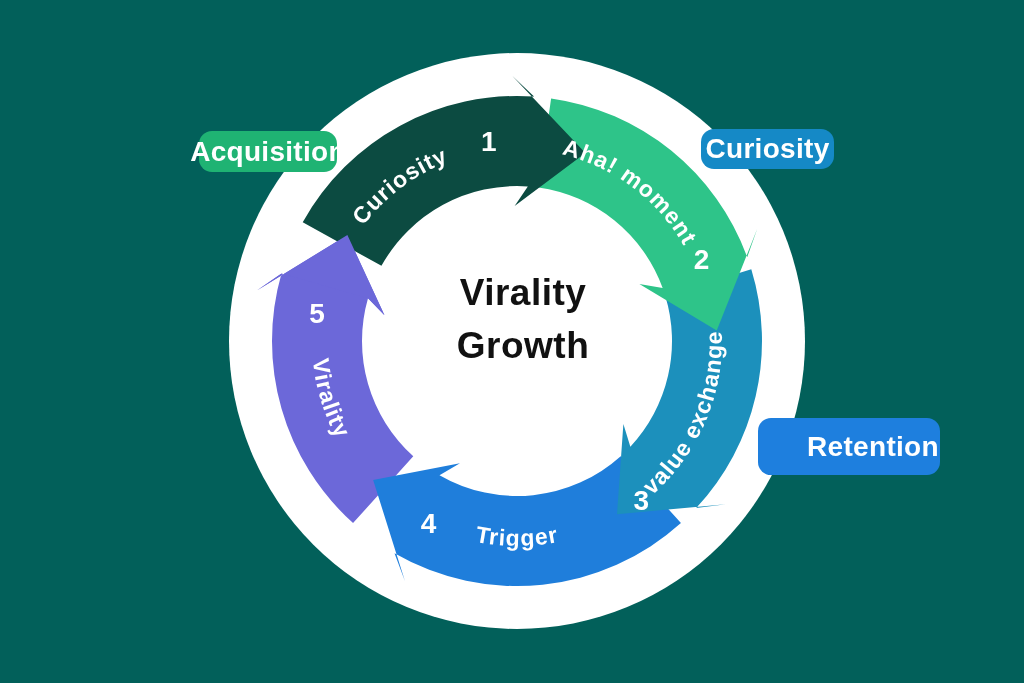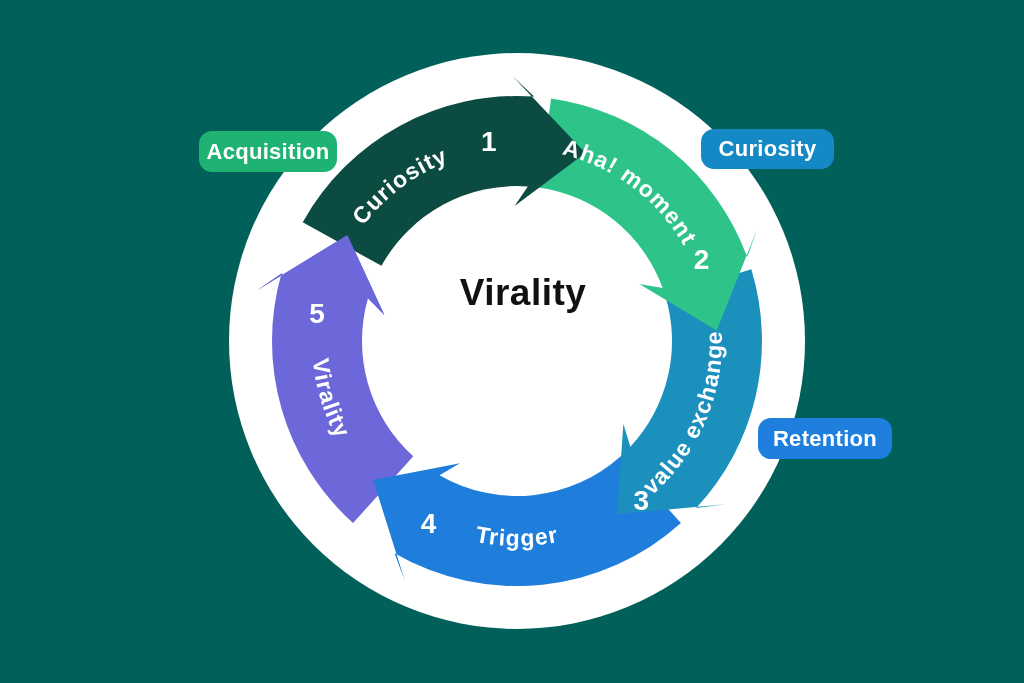"Acquisition" .badge { font-size: 22px -> 28px }
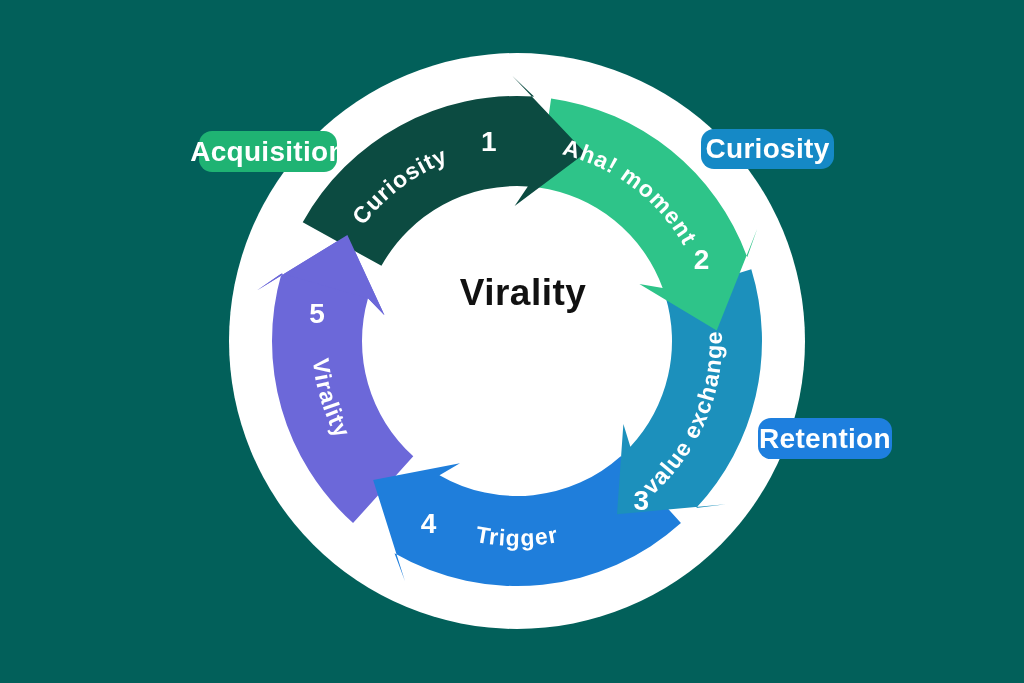"Growth" div { html: none -> <div>Growth</div> }
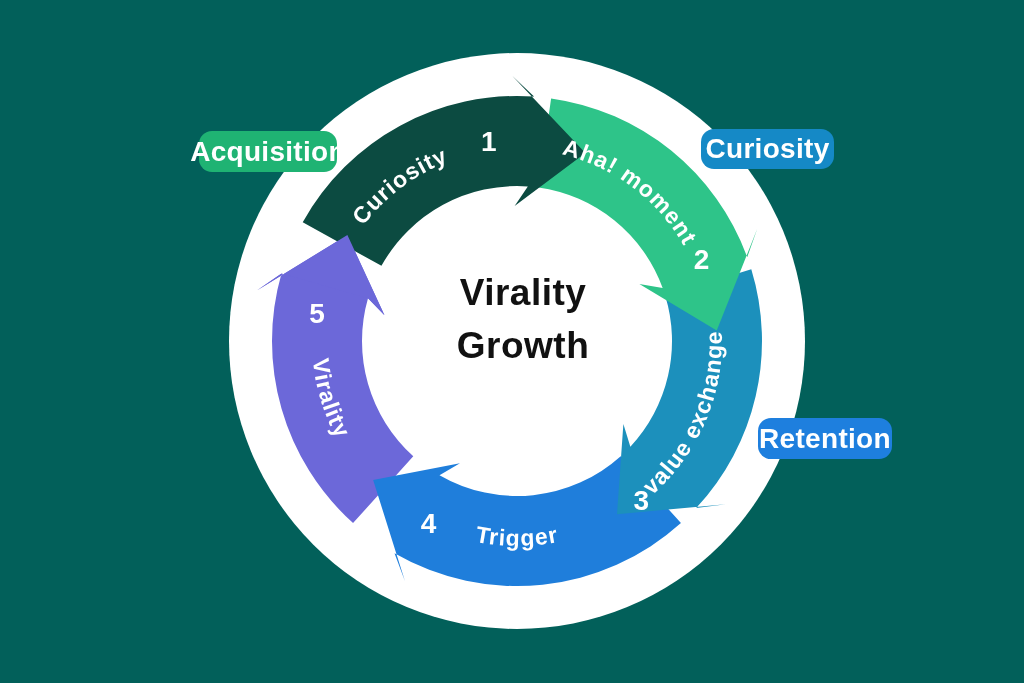"Retention" .badge-2 { height: 41px -> 57px; padding-left: none -> 48px }
